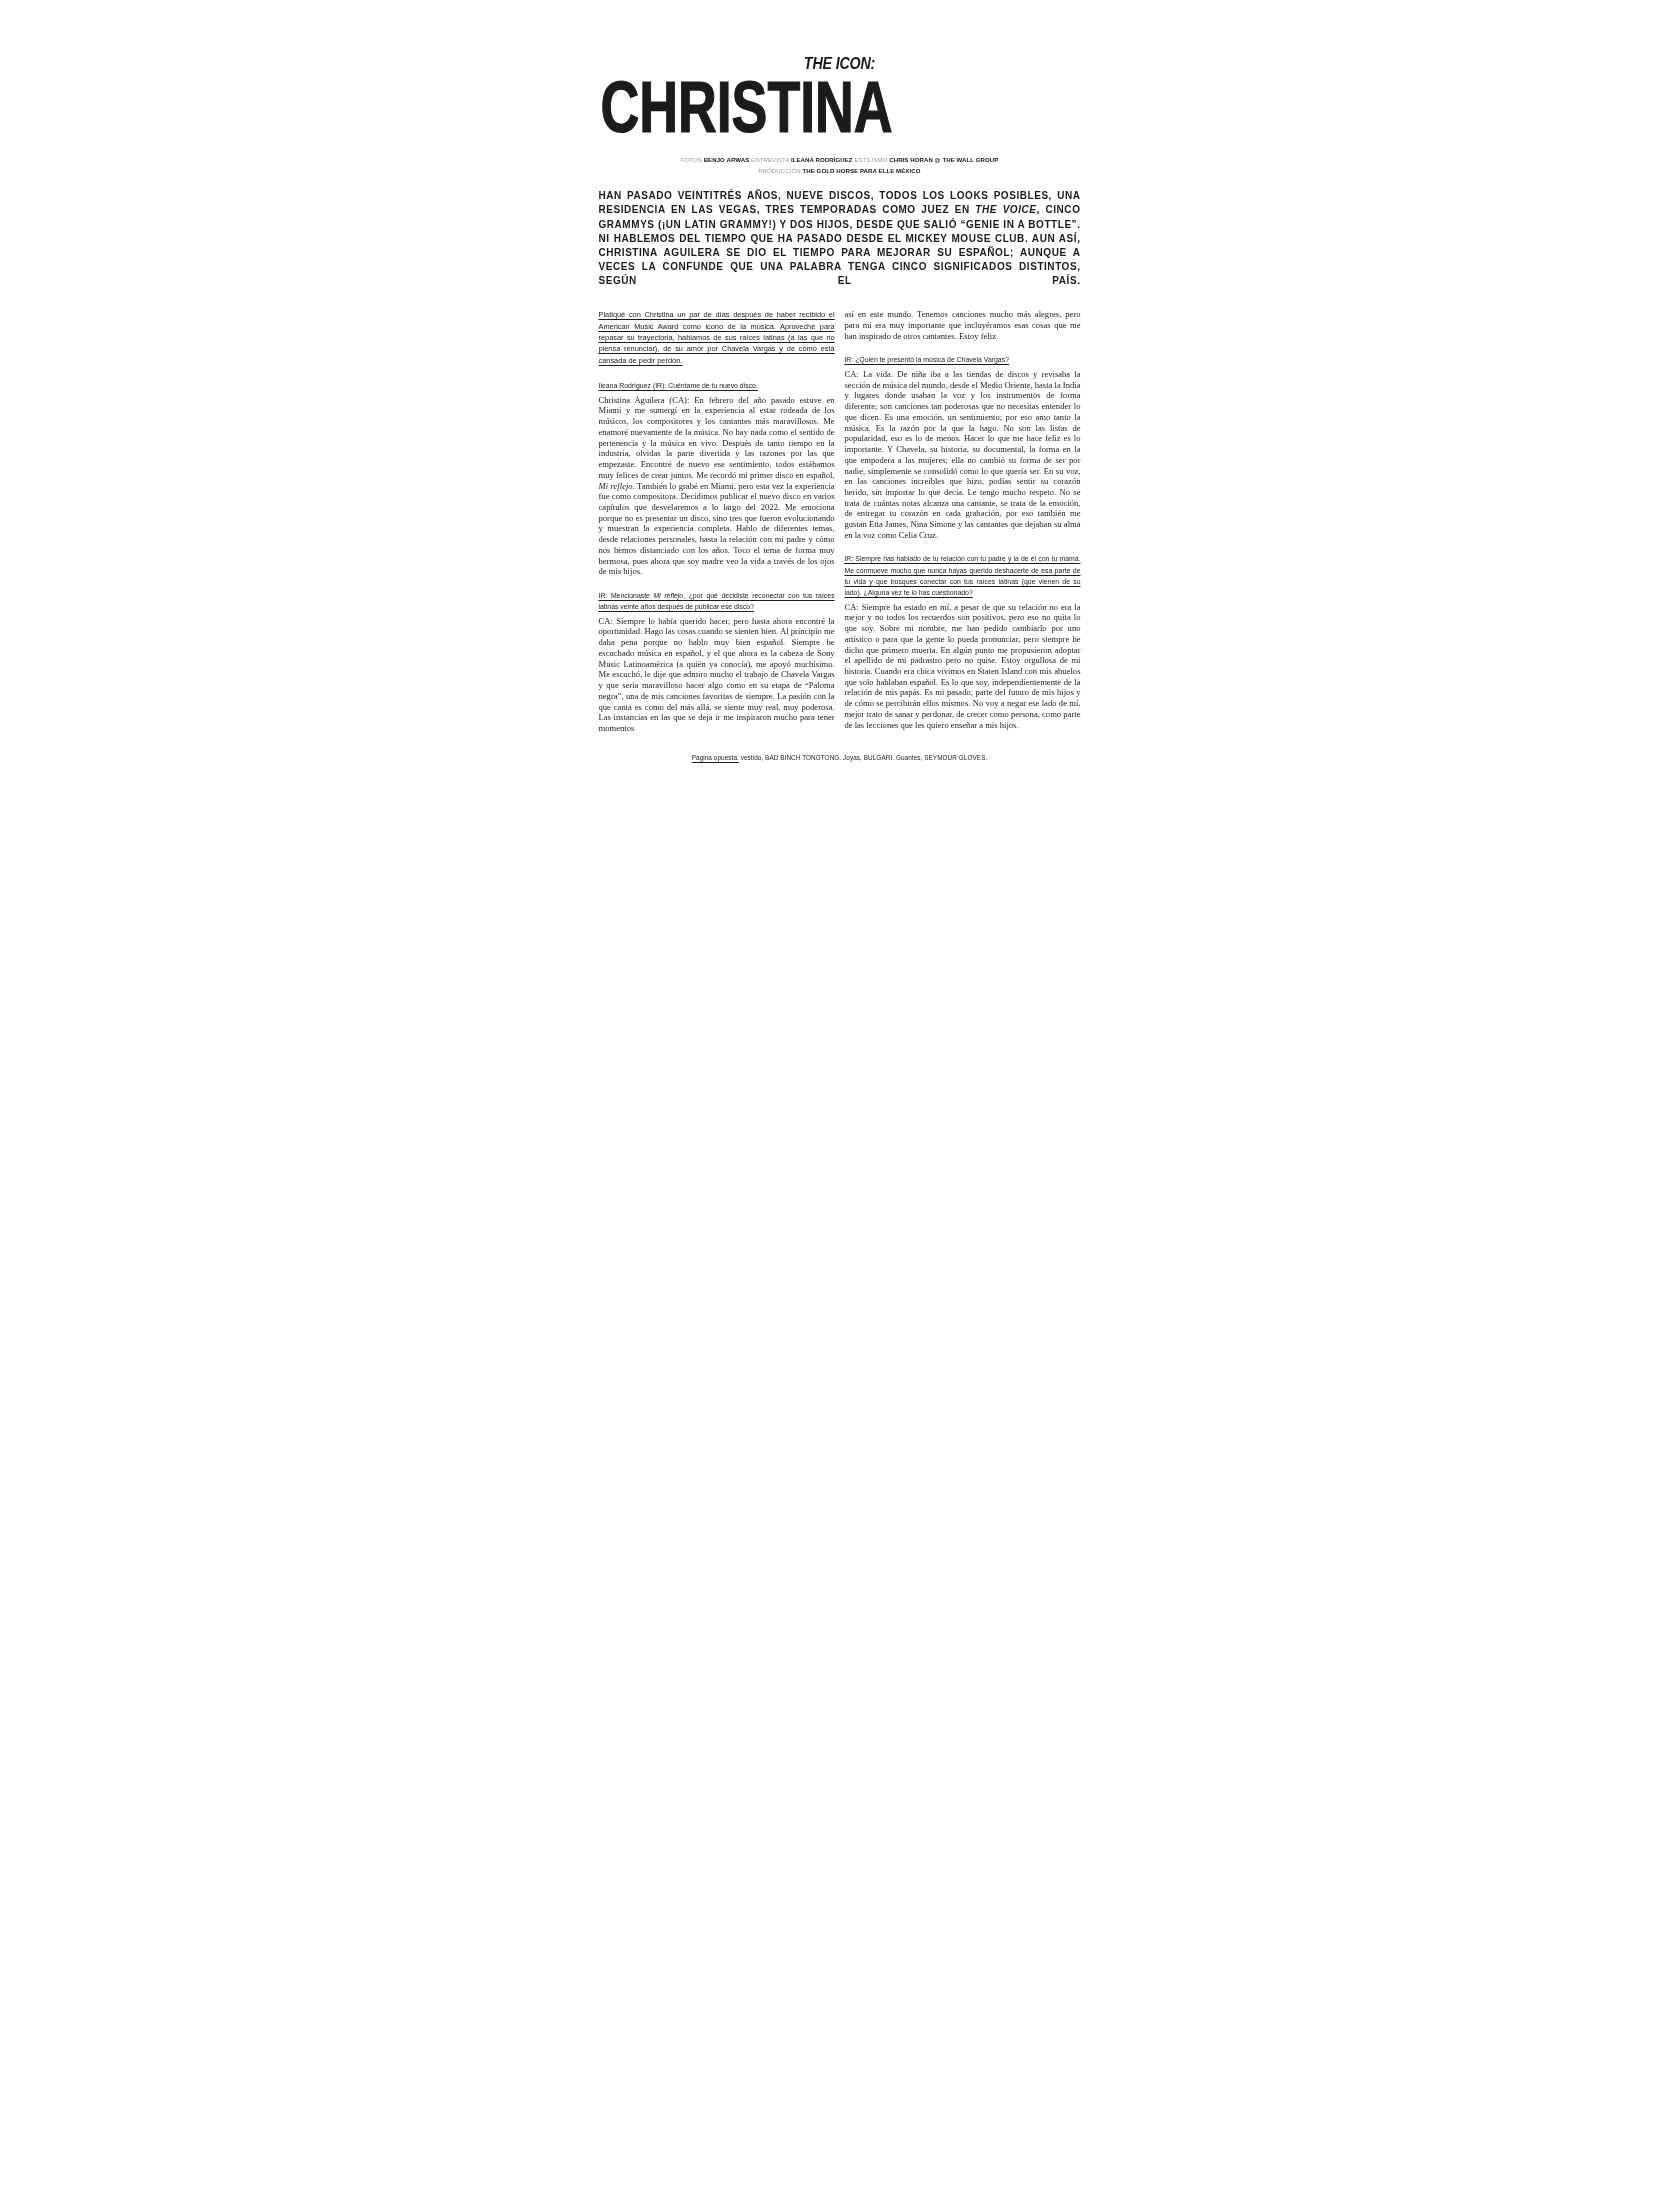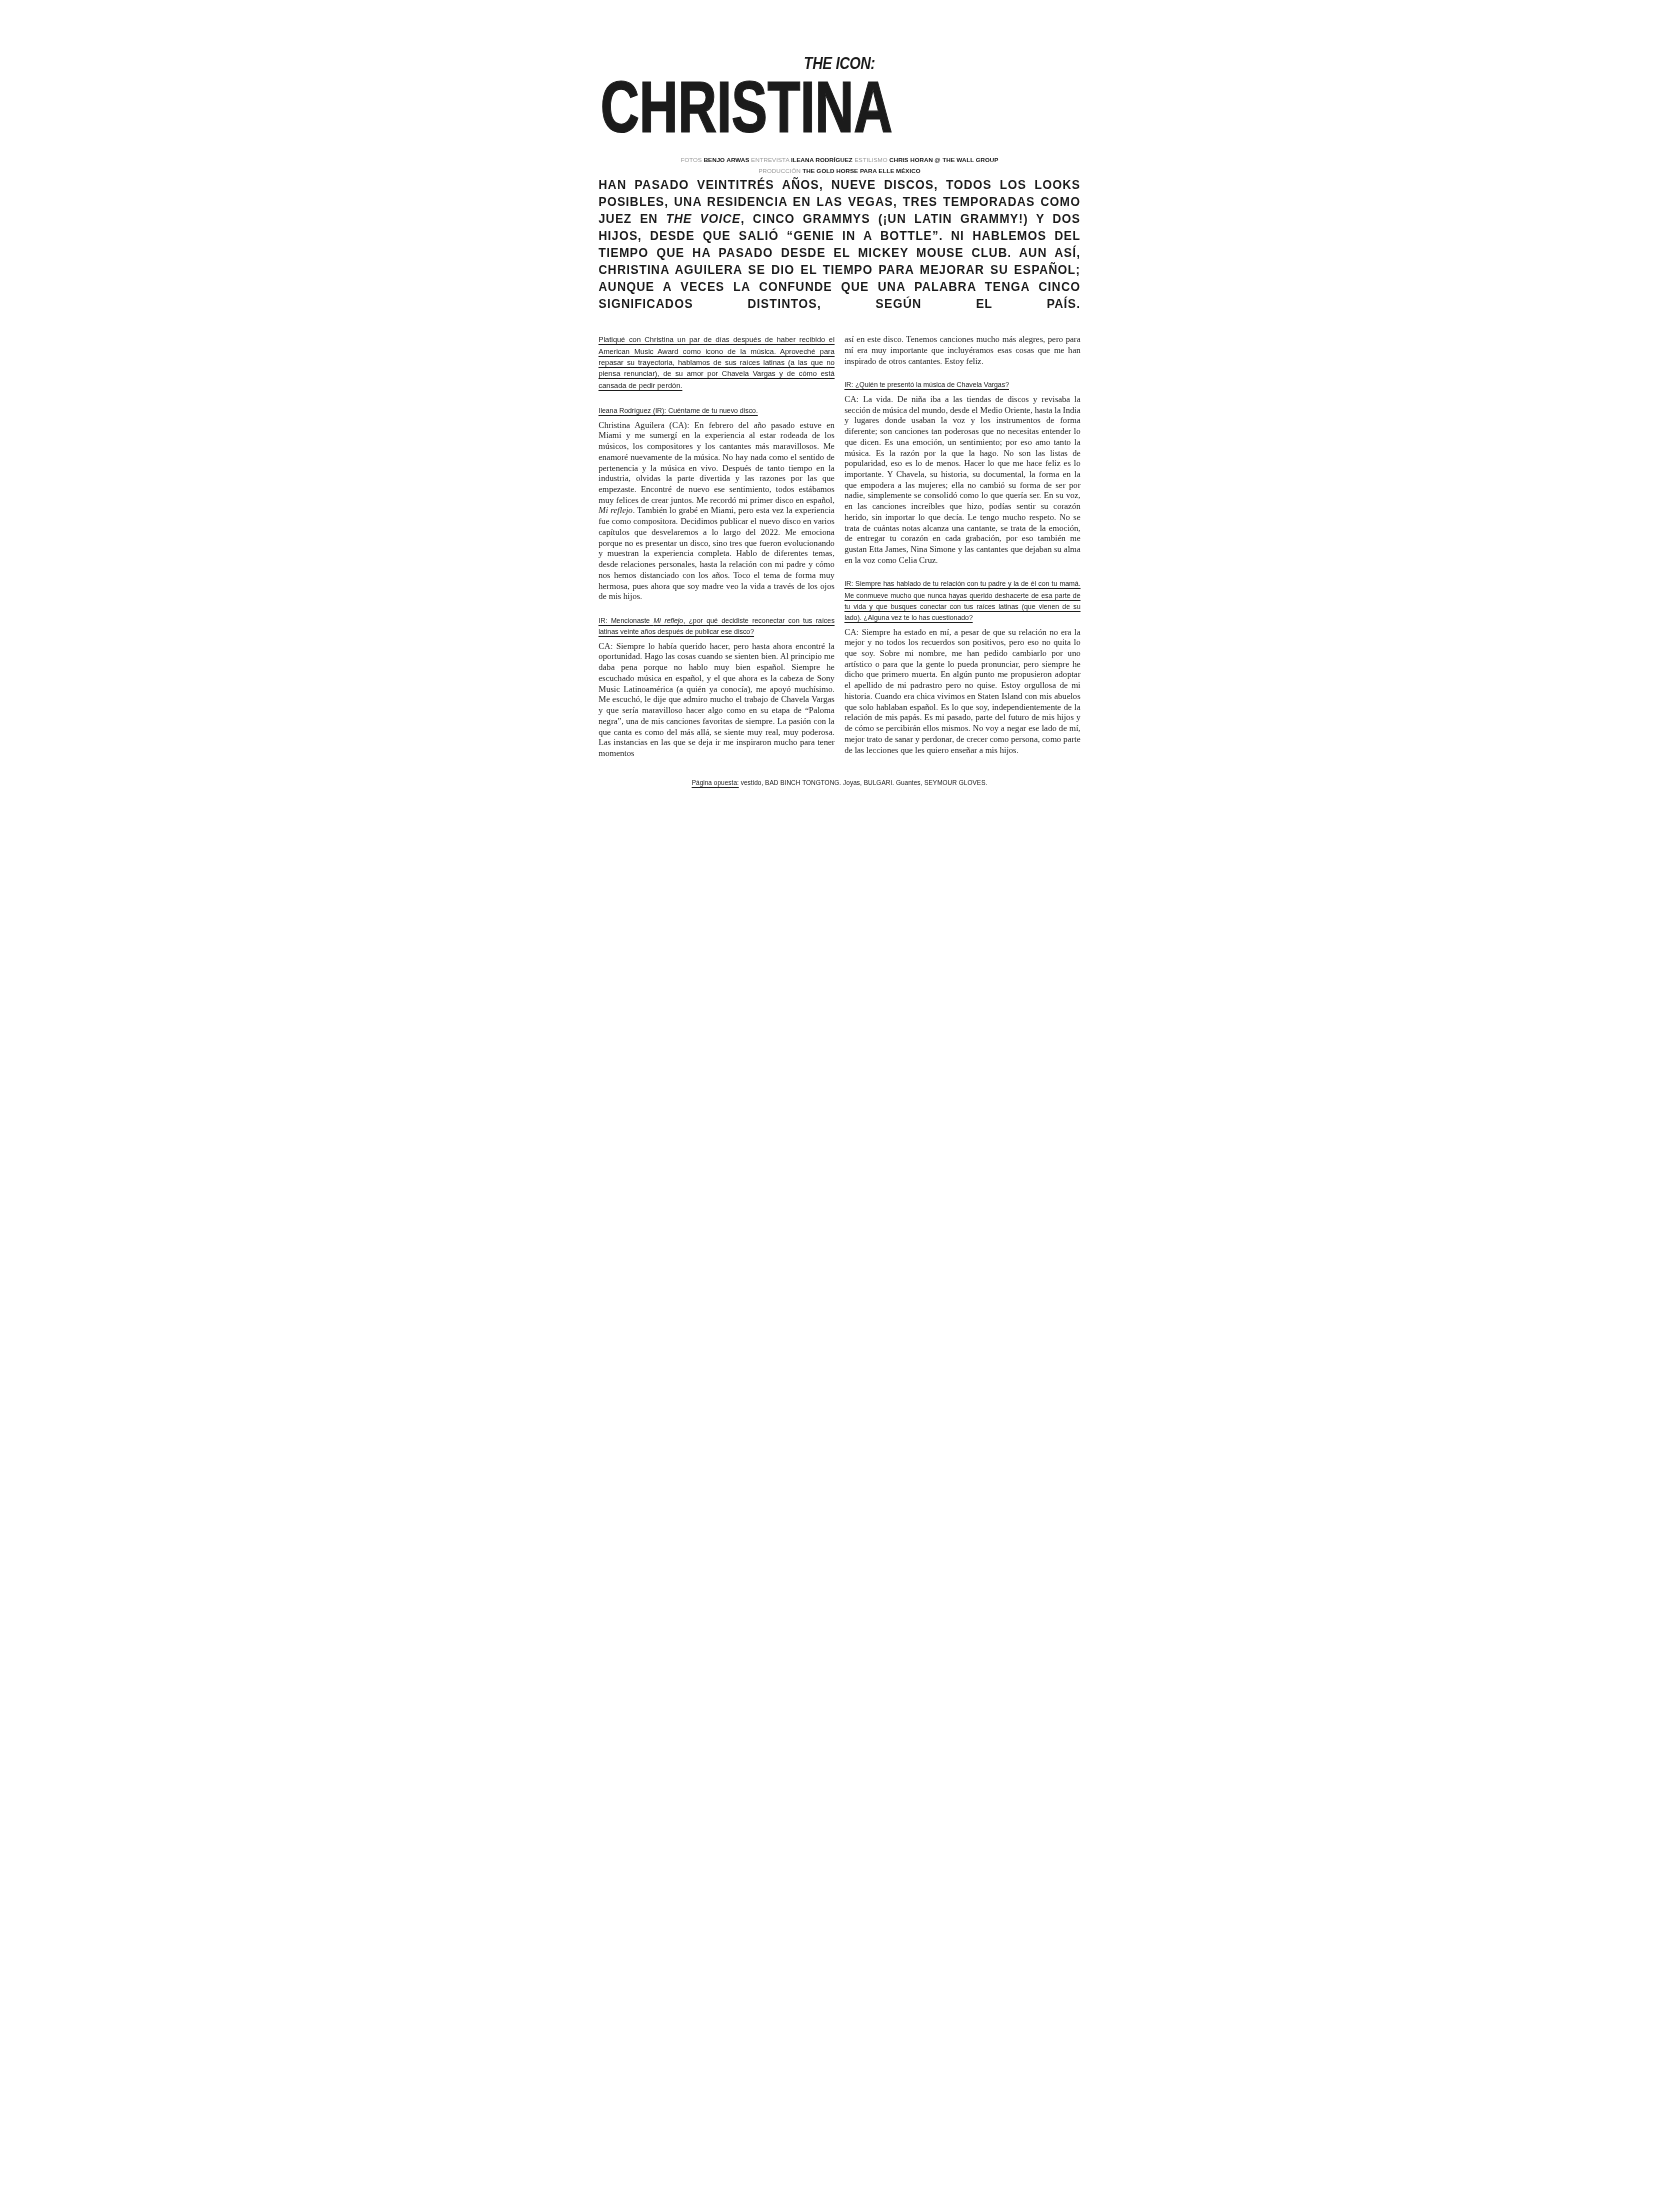"HAN PASADO VEINTITRÉS AÑOS, NUEVE" .dek { font-size: 12px -> 10px; margin-top: 1px -> 13px }
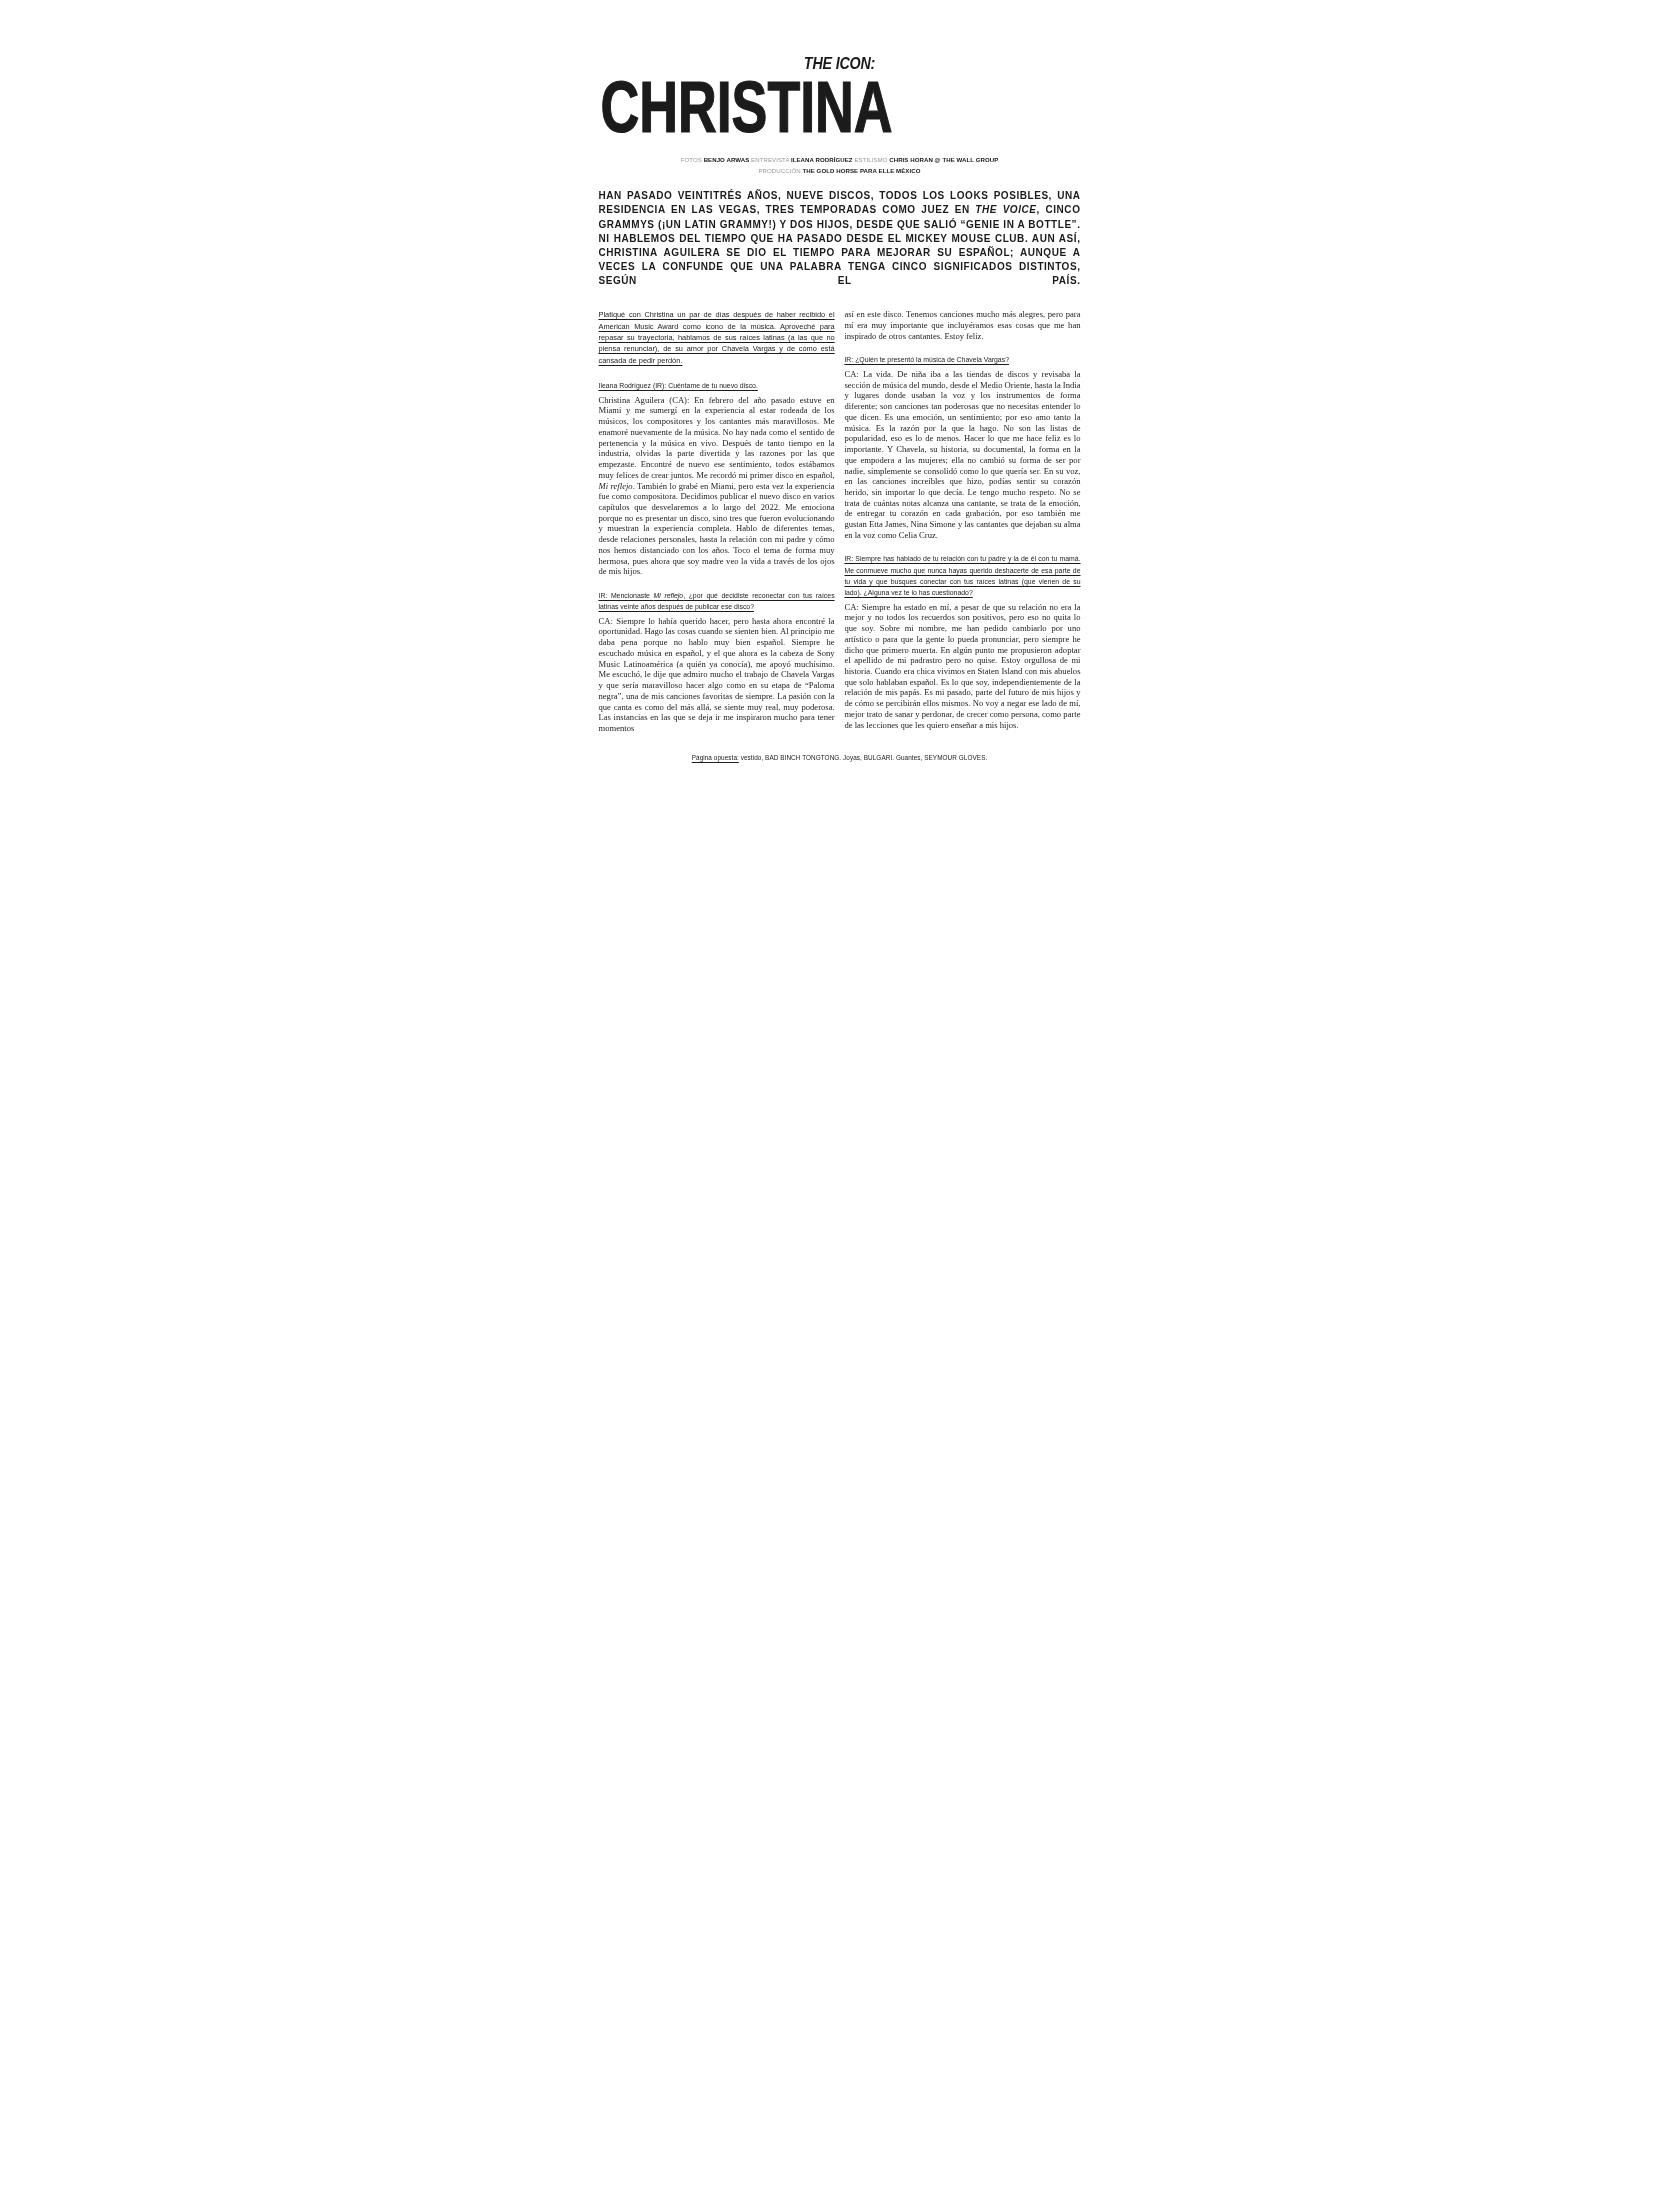"así en este disco. Tenemos" span { text: disco -> mundo }
